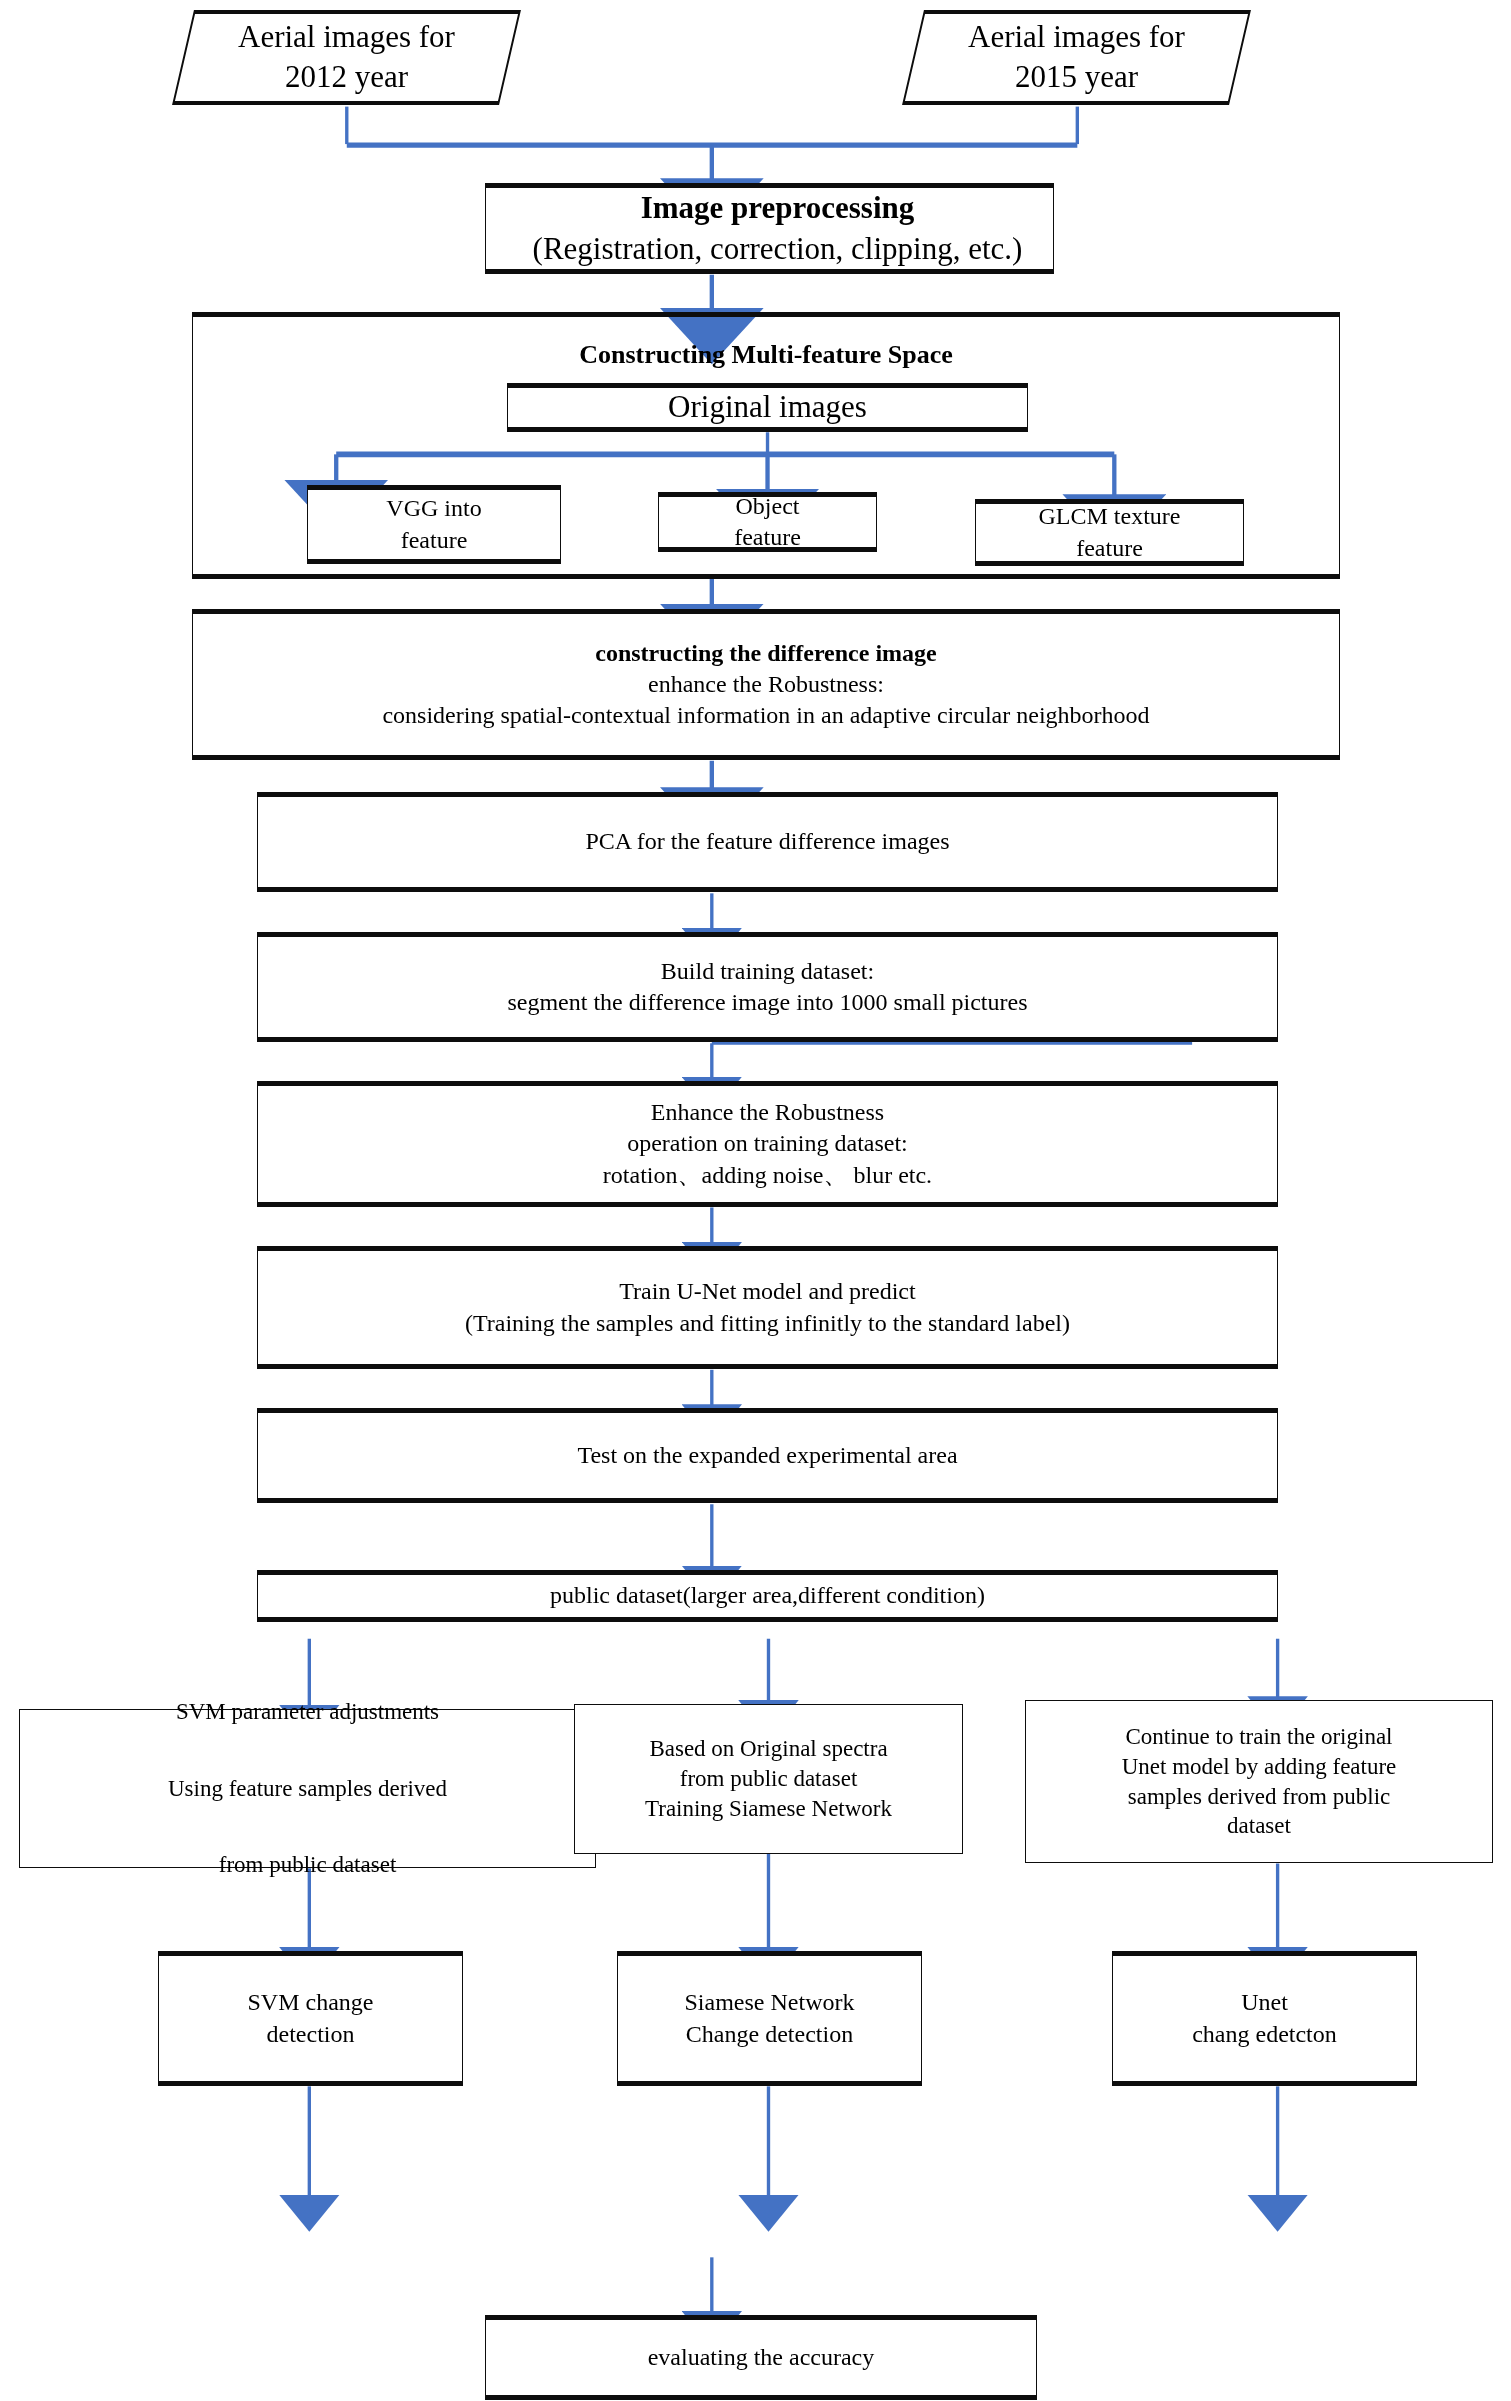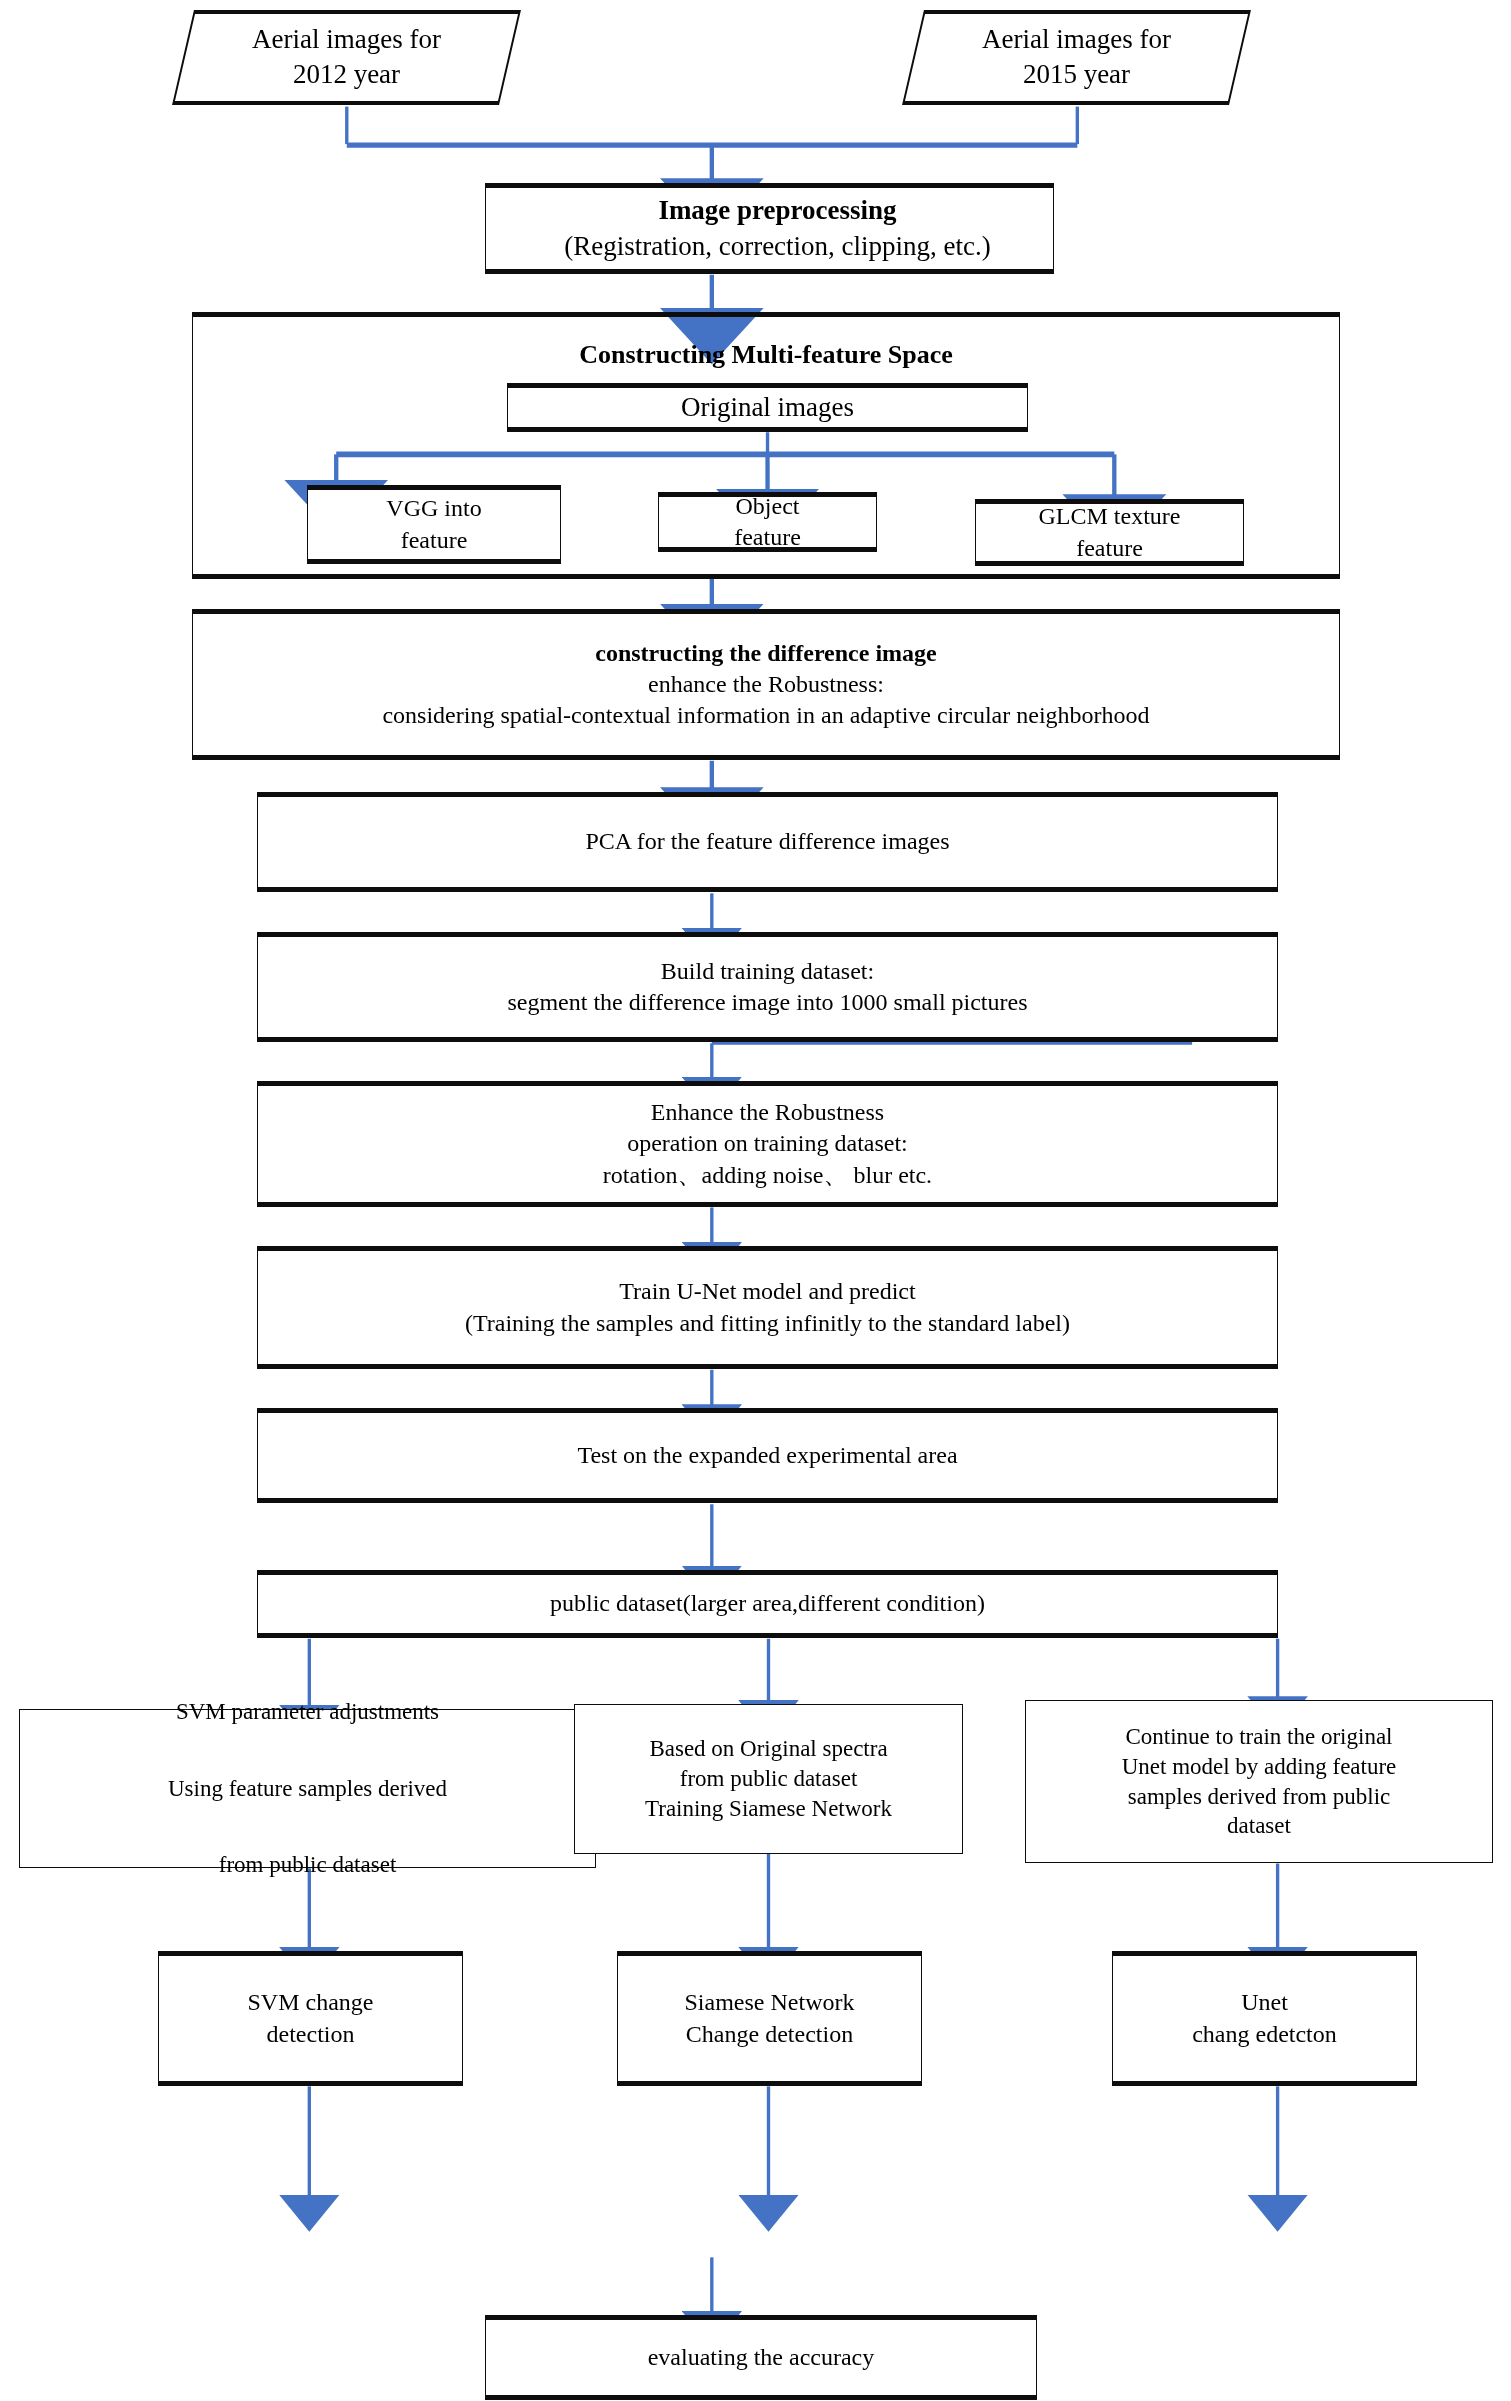"Aerial images for" .f52 { font-size: 27px -> 31px }
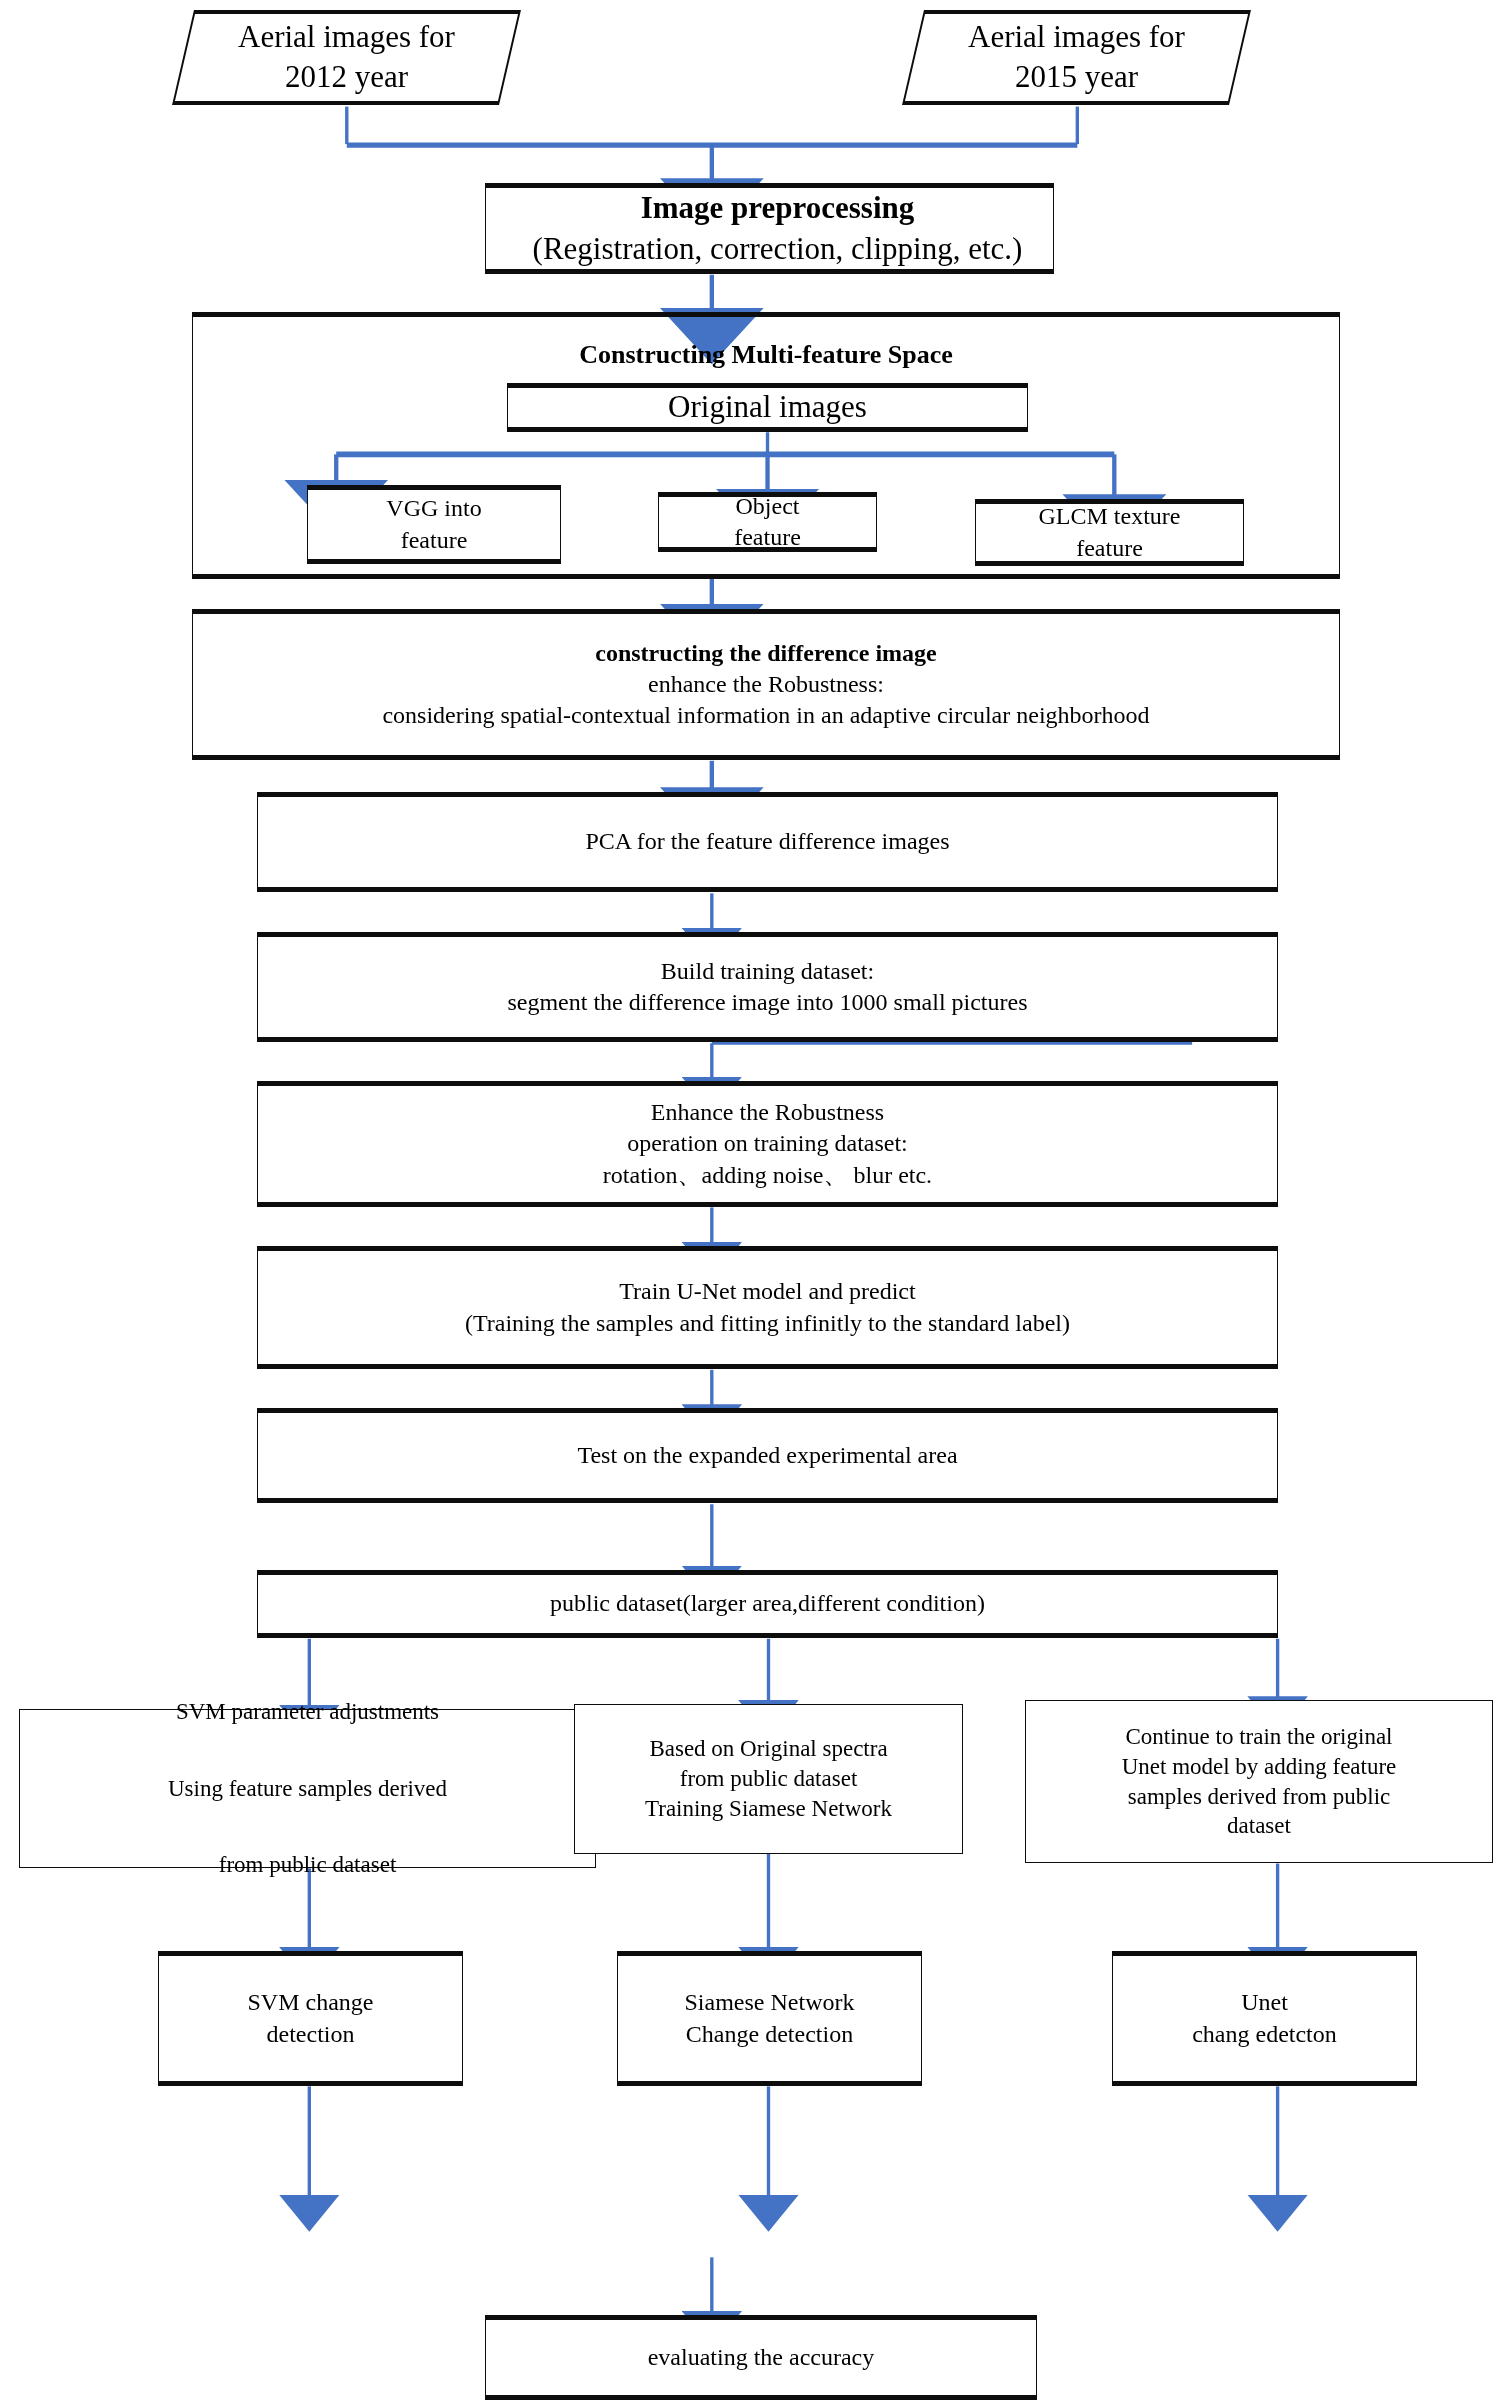"public dataset(larger area,different" div.node { height: 68px -> 52px }
